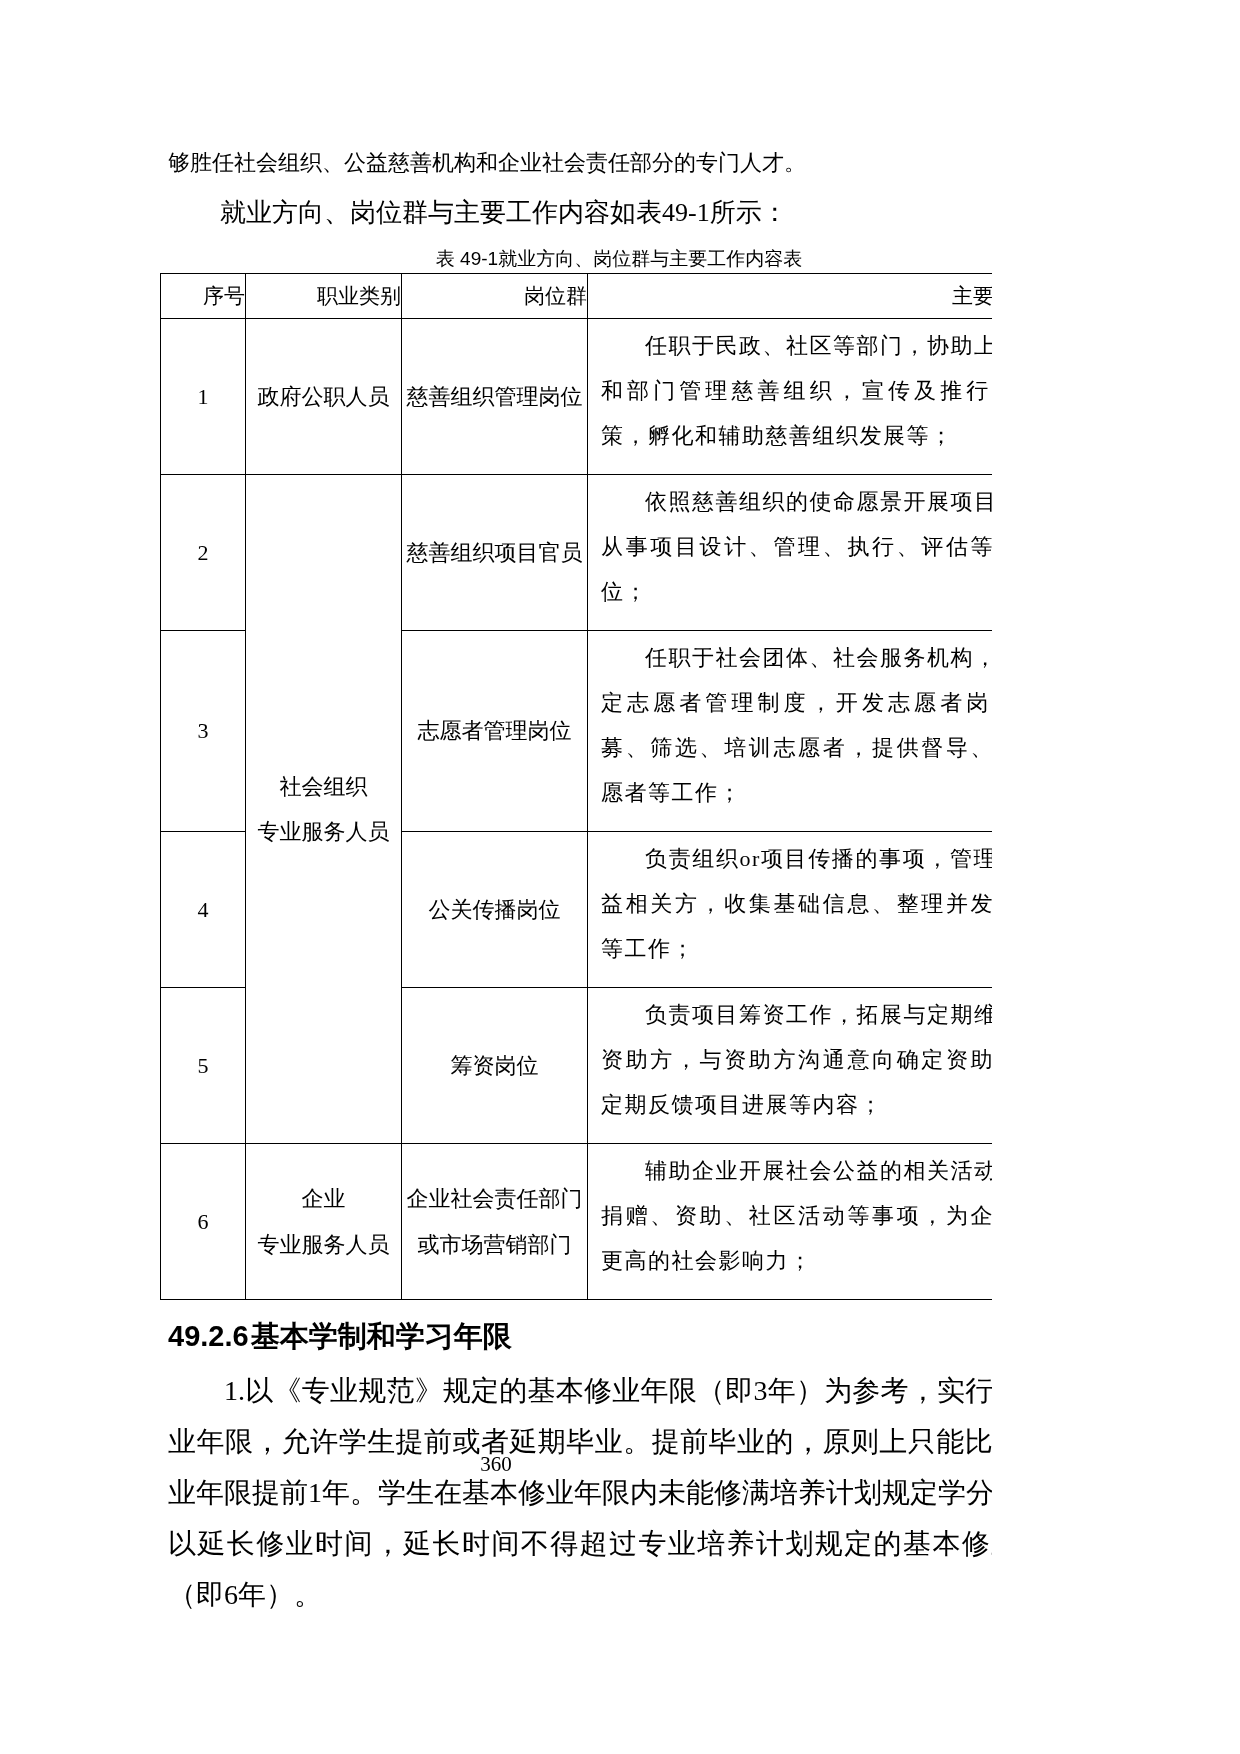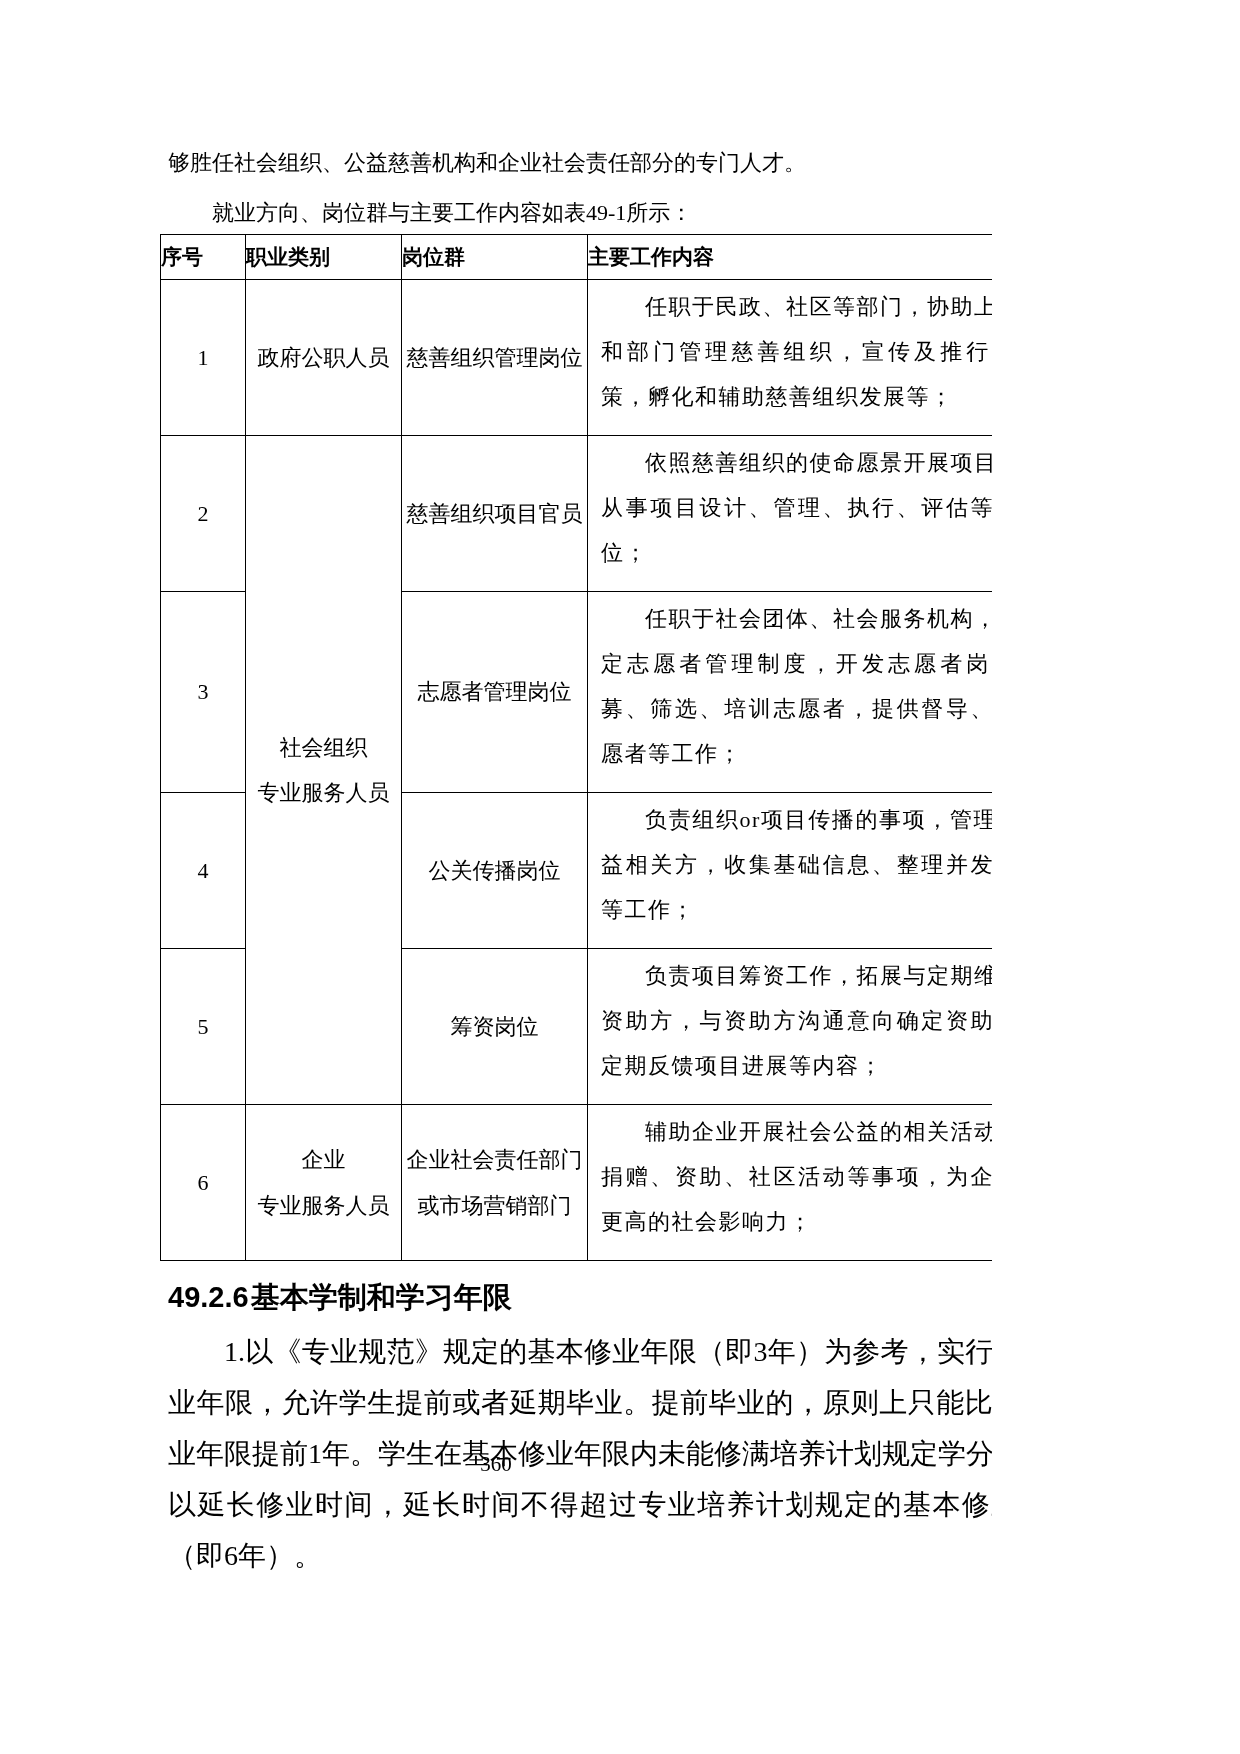"就业方向、岗位群与主要工作内容如表49-1所示：" .para-ref { font-size: 22px -> 26px; margin: 0 0 5px 8px -> 0 0 18px 8px }
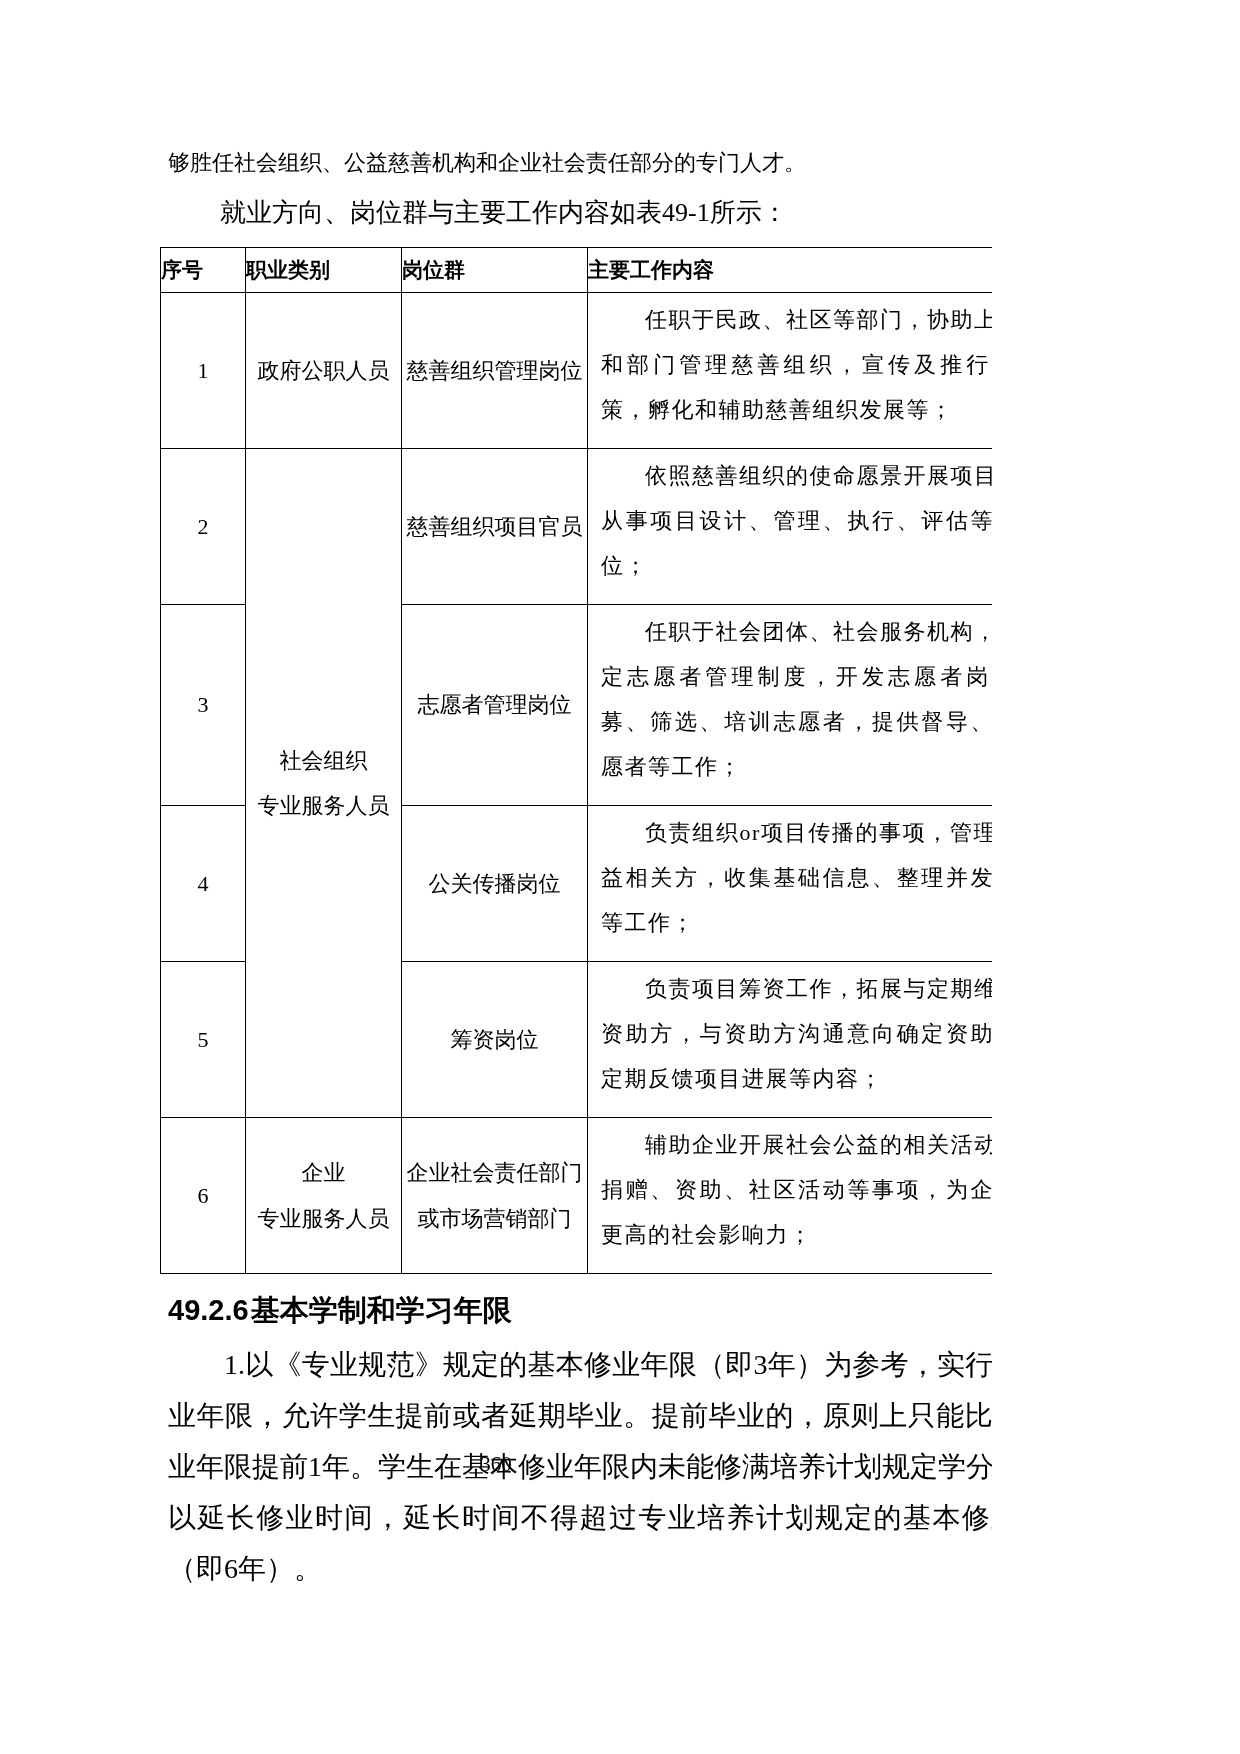"表 49-1就业方向、岗位群与主要工作内容表" div.table-caption { html: none -> <div>表 49-1就业方向、岗位群与主要工作内容表</div> }
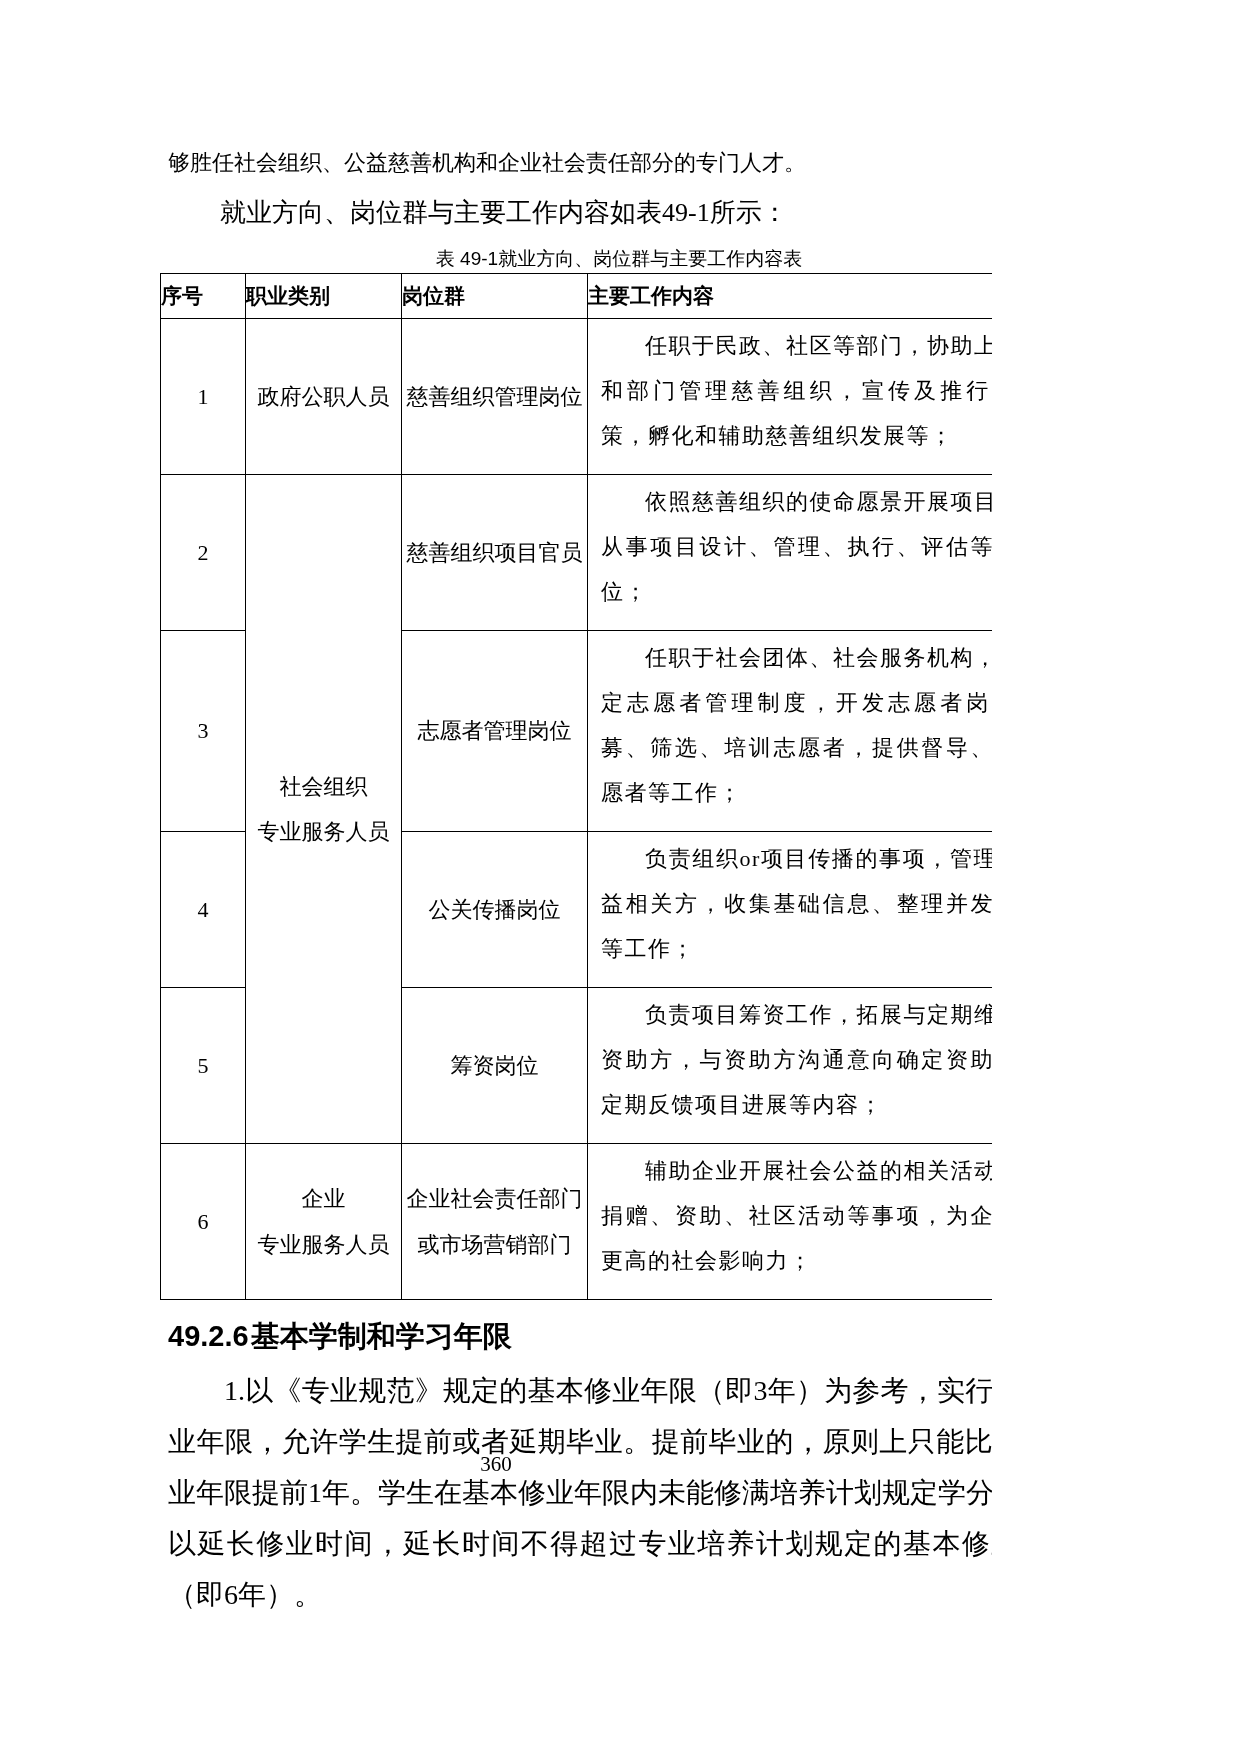"序号" .jobs thead th { font-weight: bold -> normal; text-align: left -> right }
